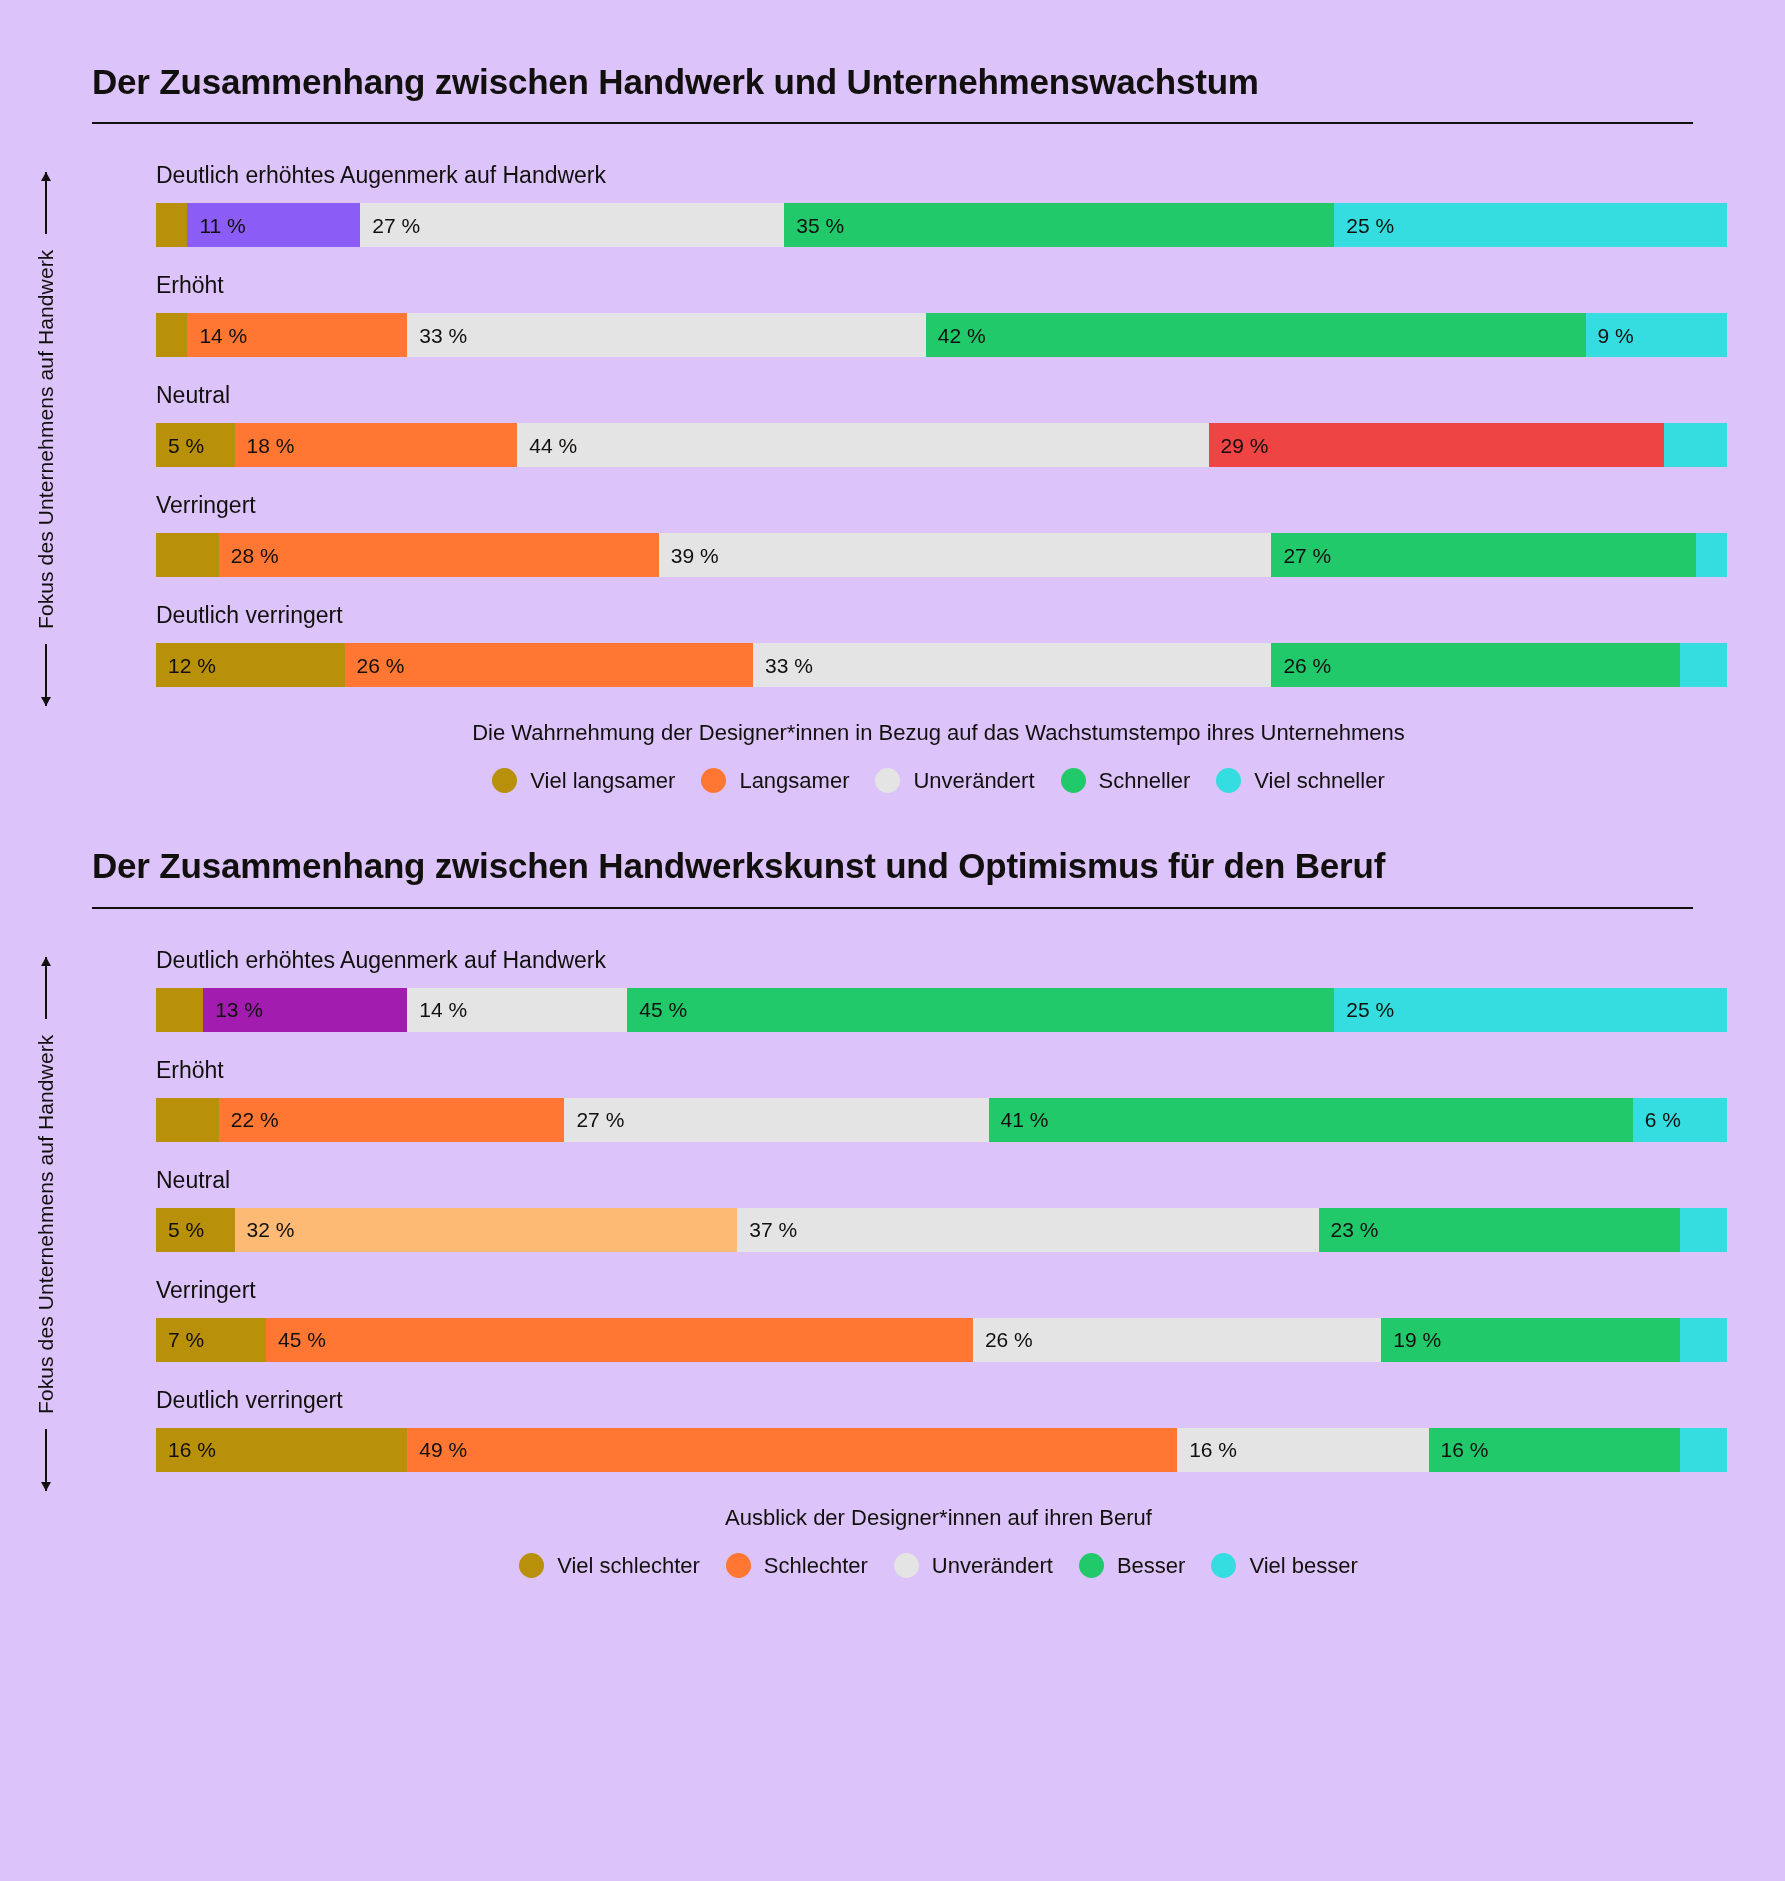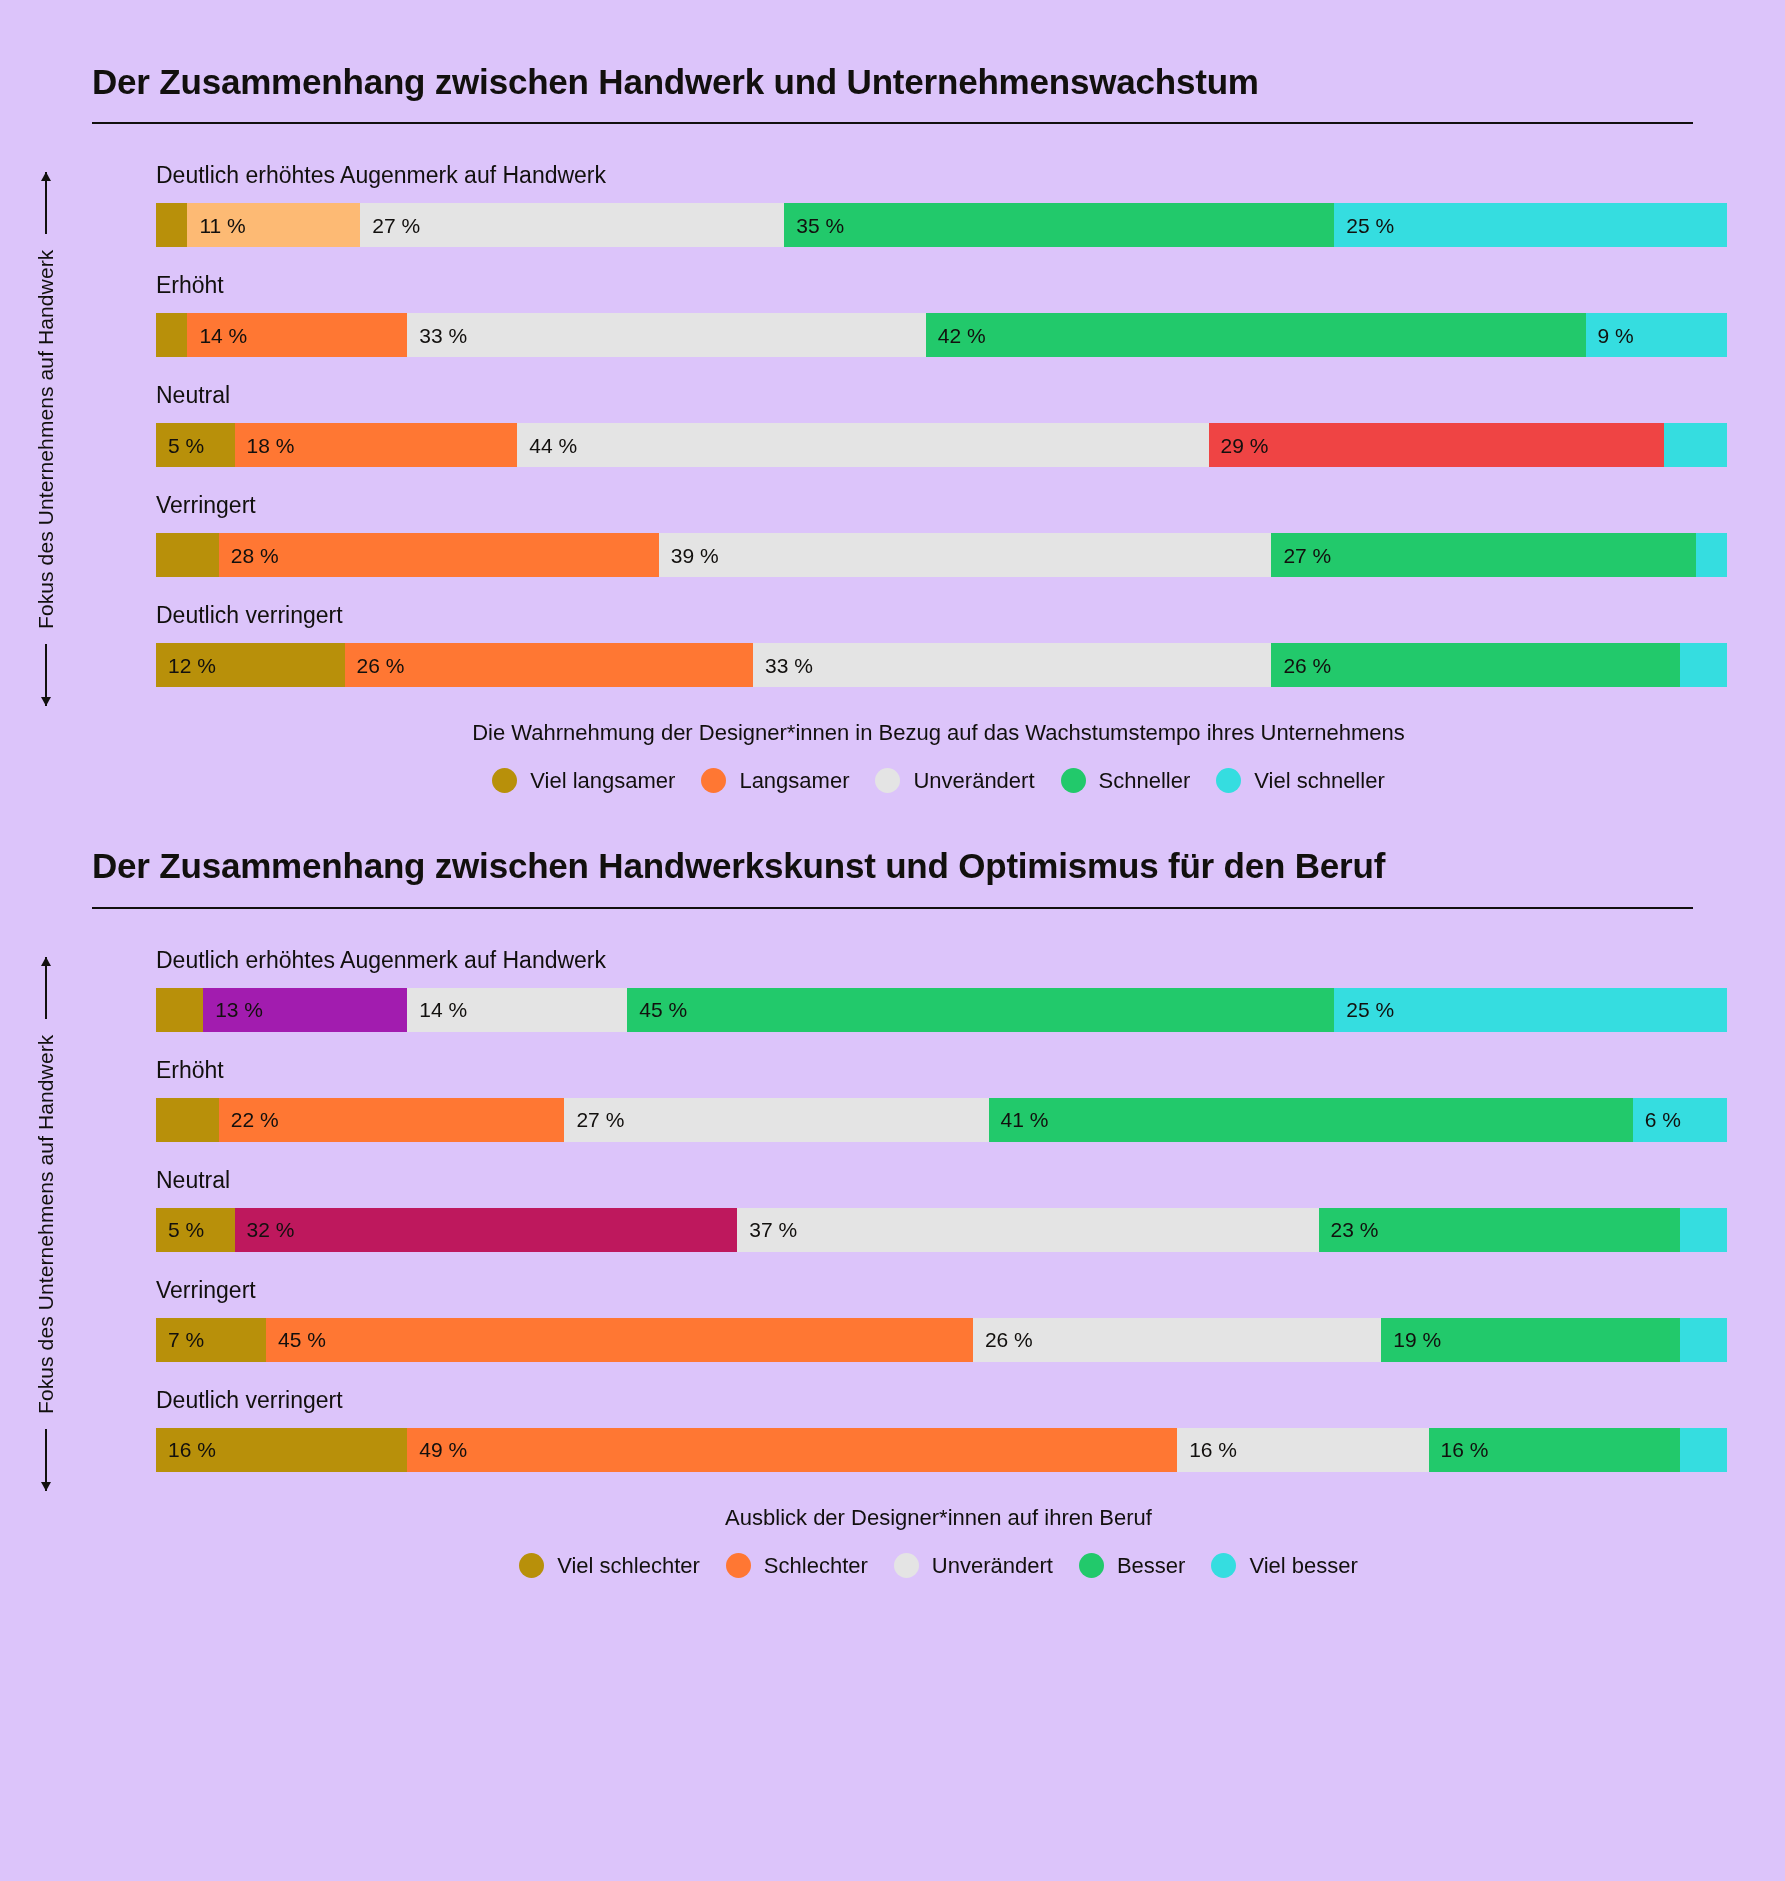"11 %" div.seg { background: #fdba74 -> #8b5cf6 }
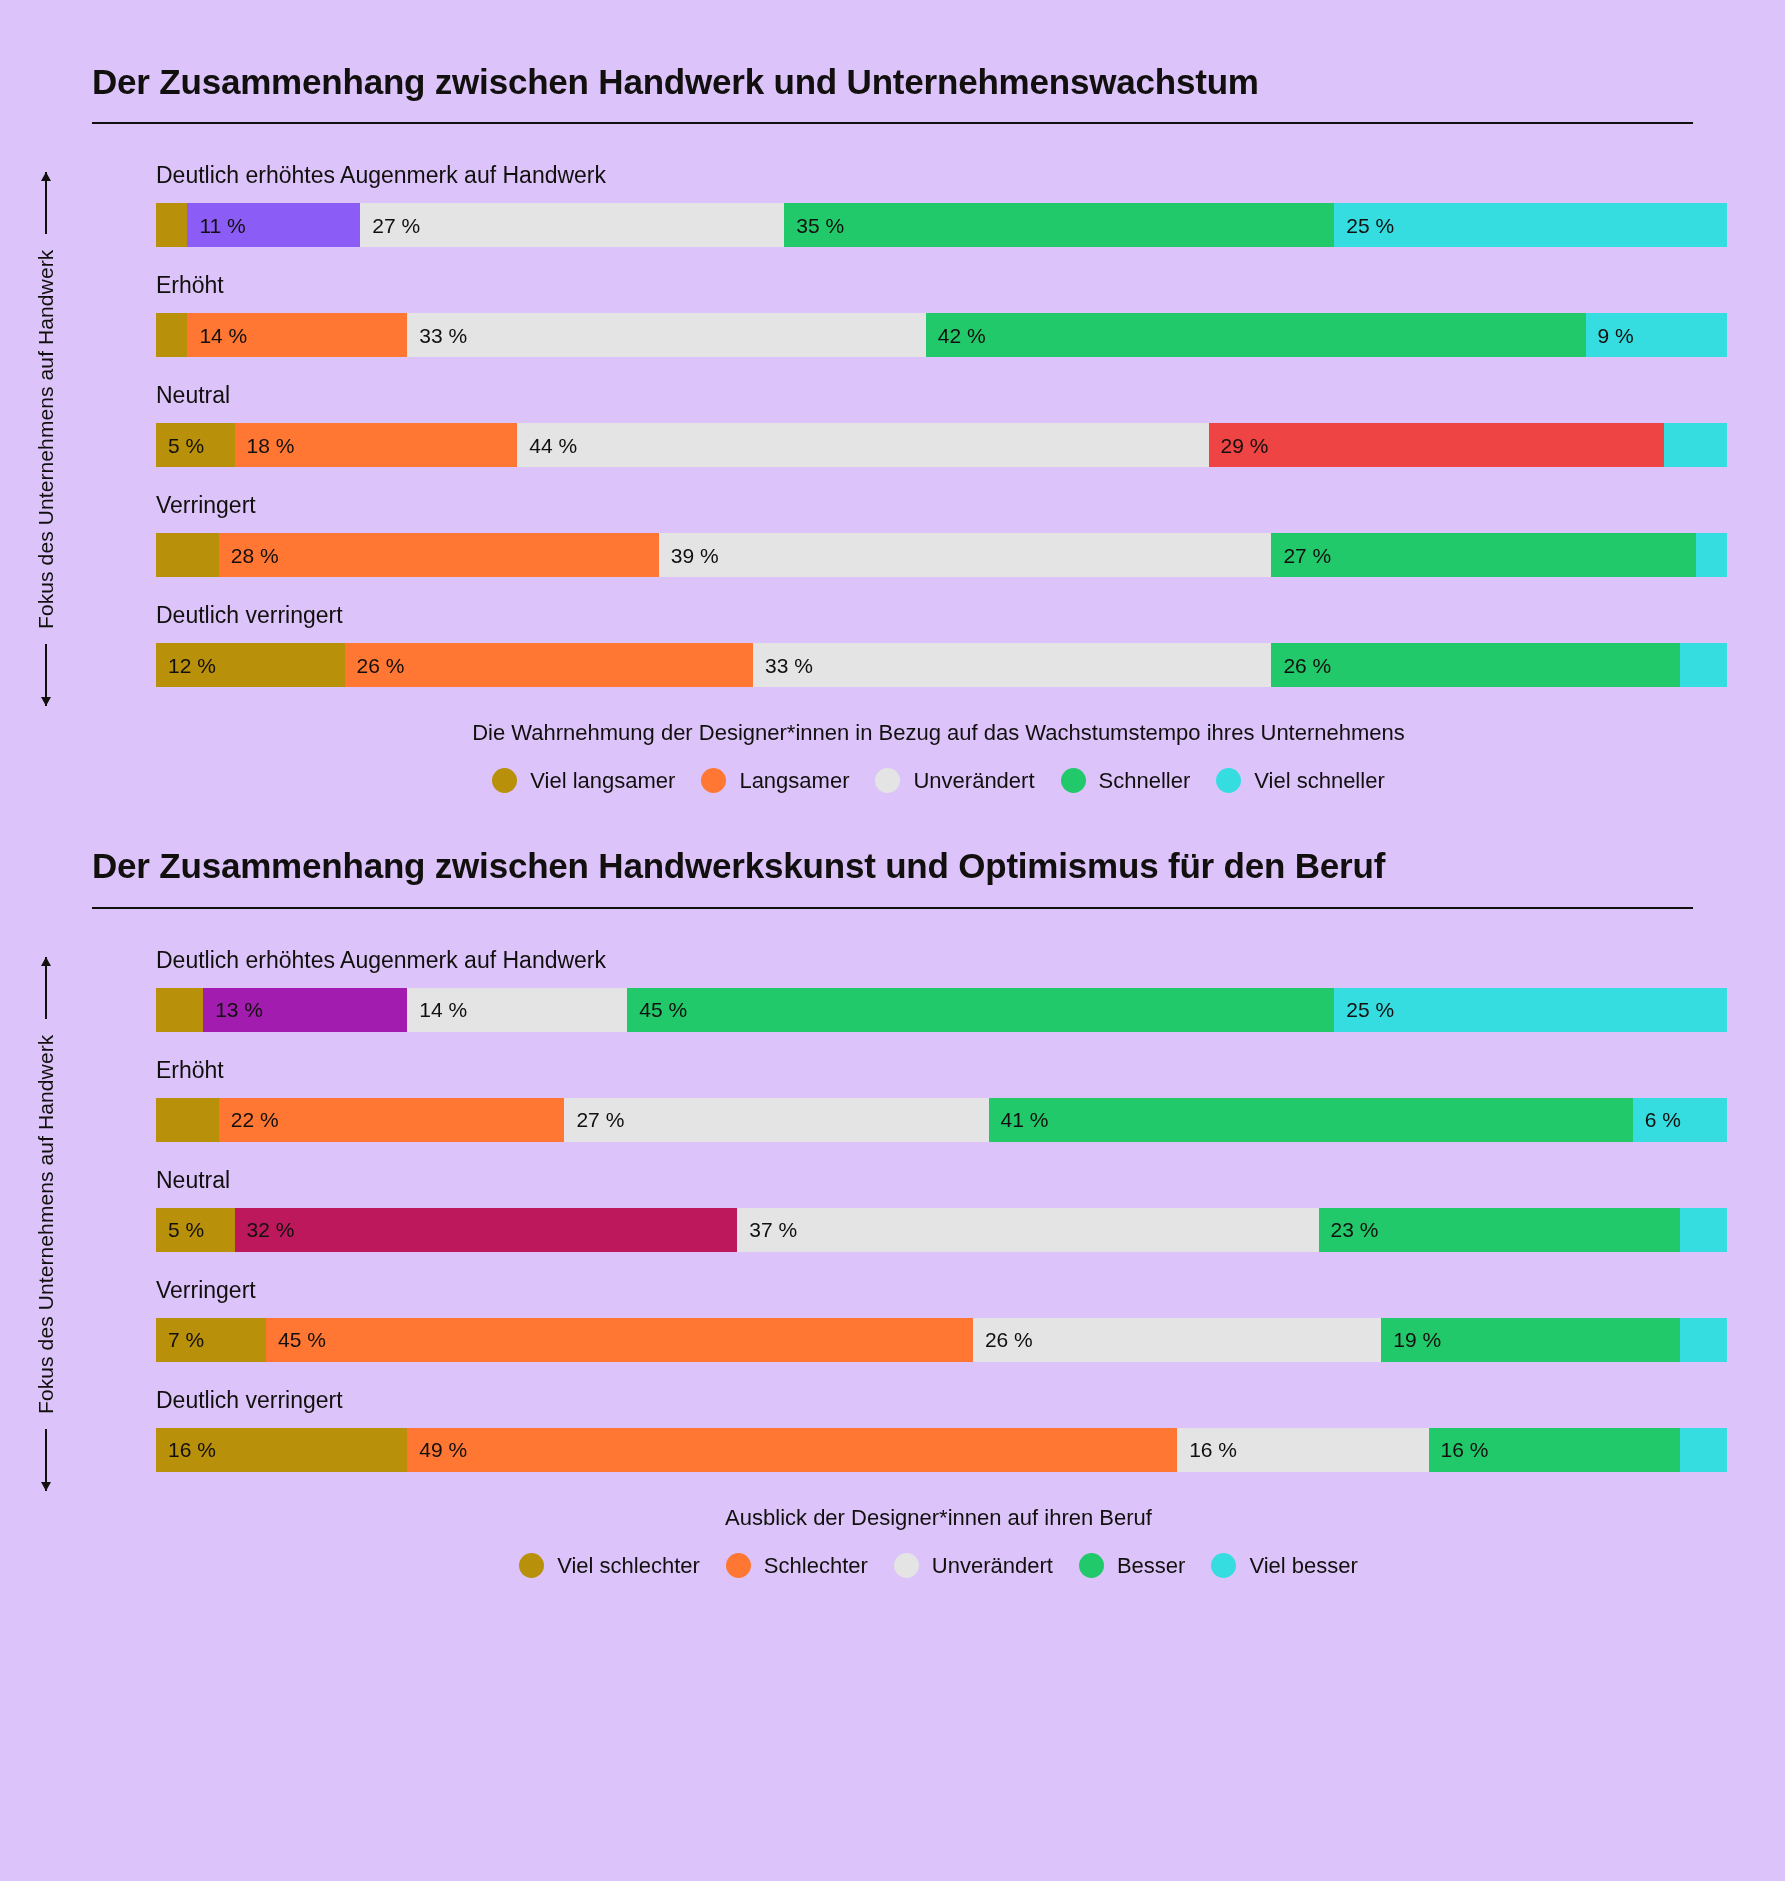"32 %" div.seg { background: #be185d -> #fdba74 }
